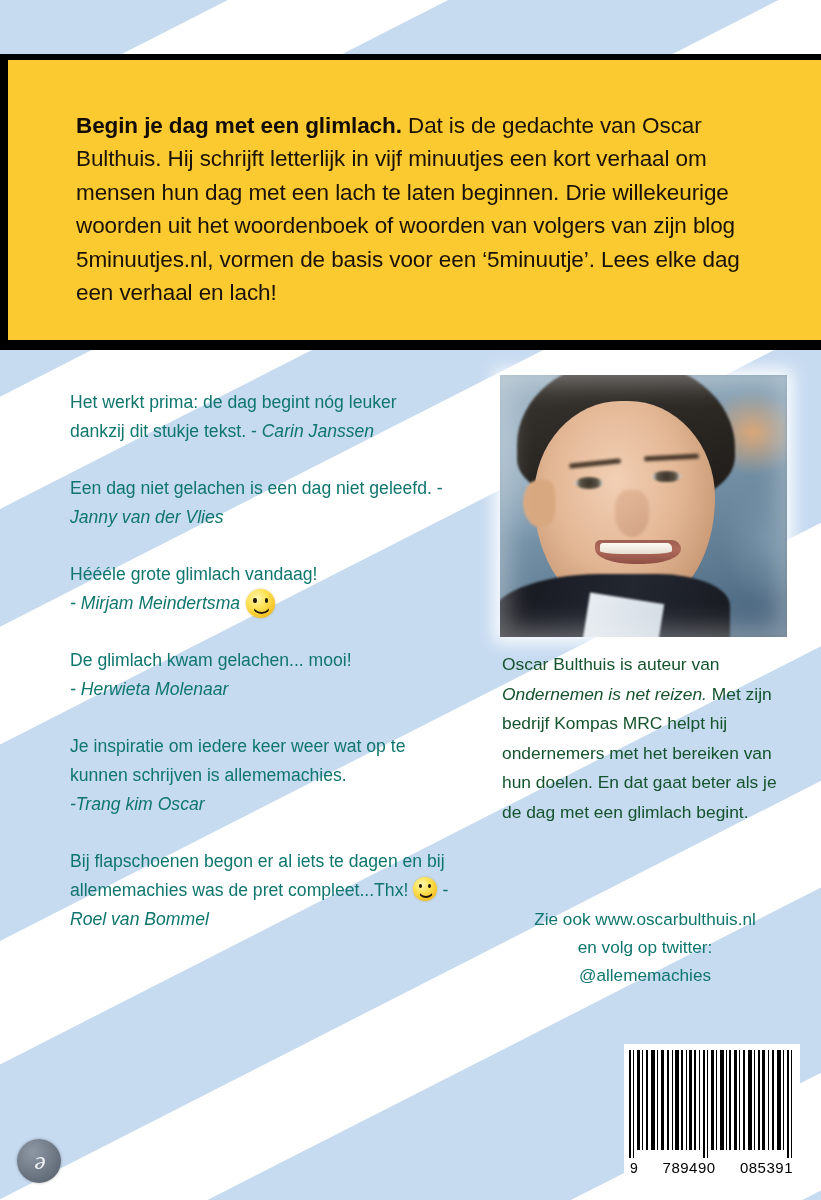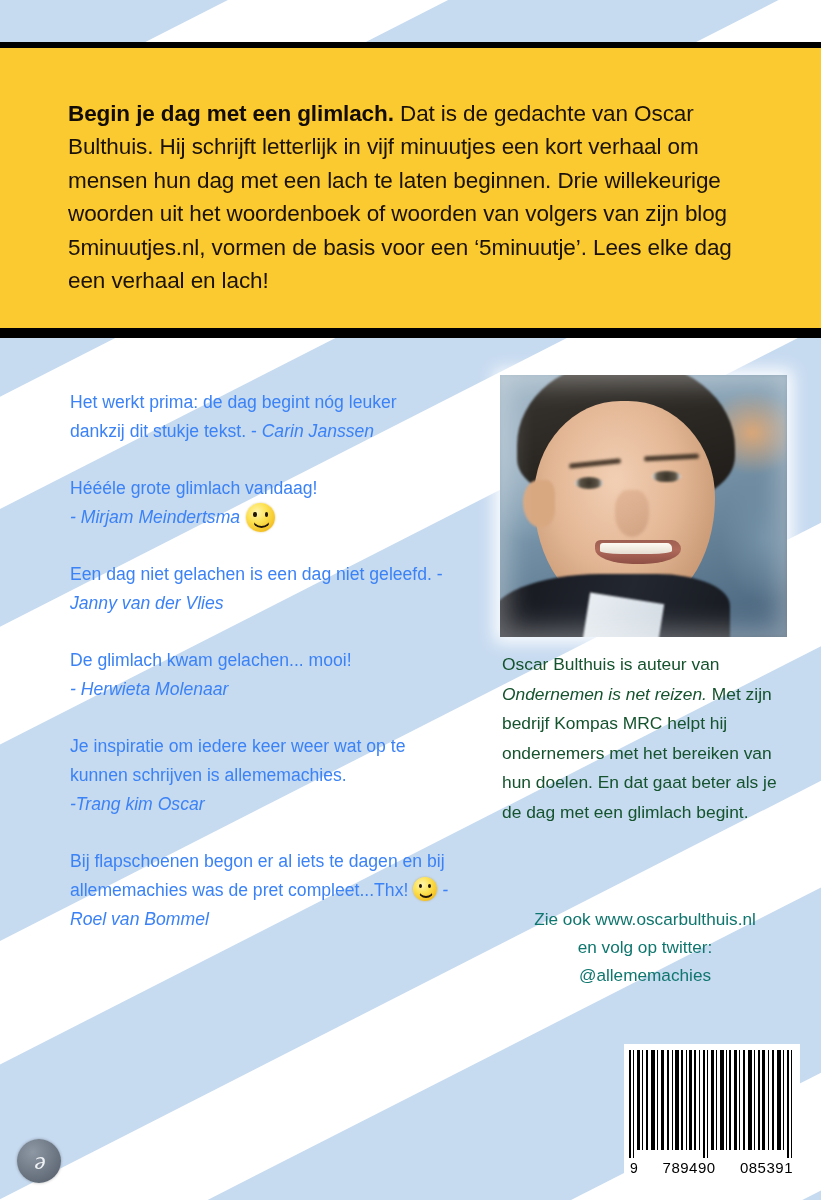"Begin je dag met een" .blurb-band { padding: 6px 0 10px 0 -> 6px 0 10px 8px; top: 42px -> 54px }
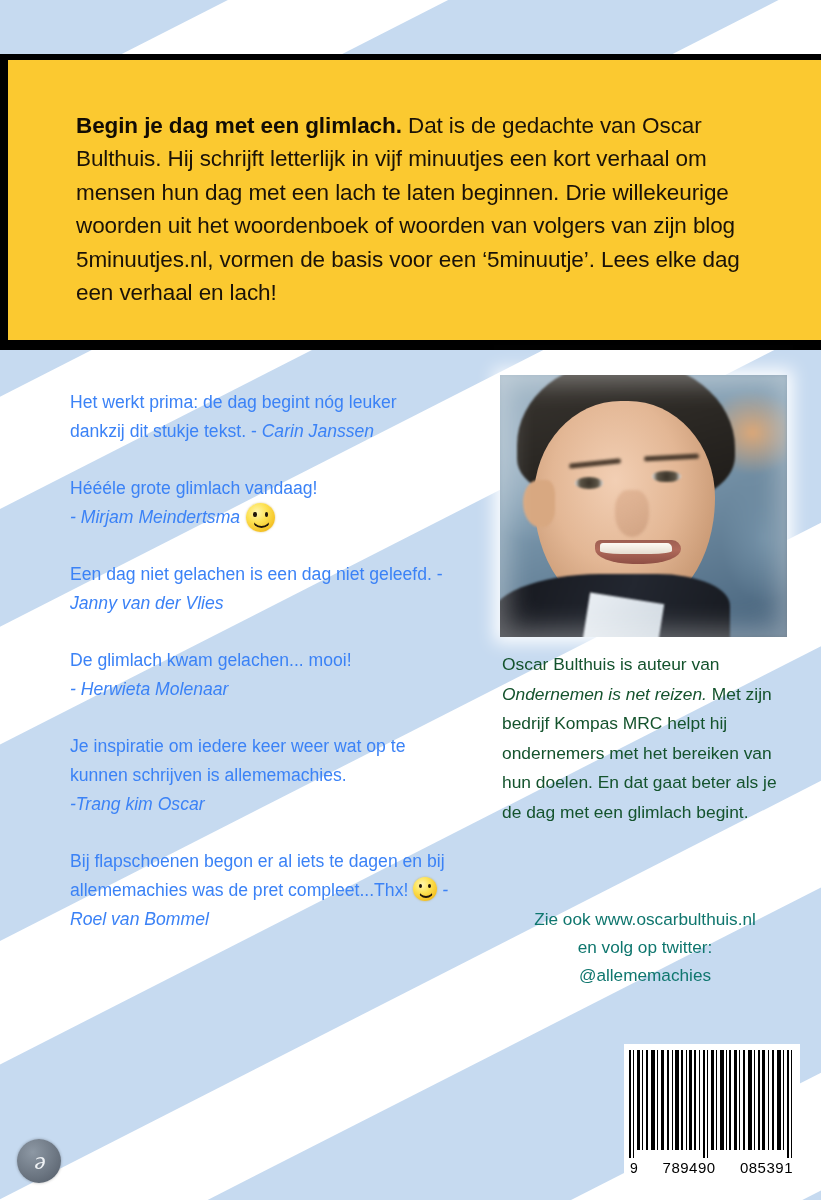"Het werkt prima: de dag" .quote { color: #3b82f6 -> #0f766e }
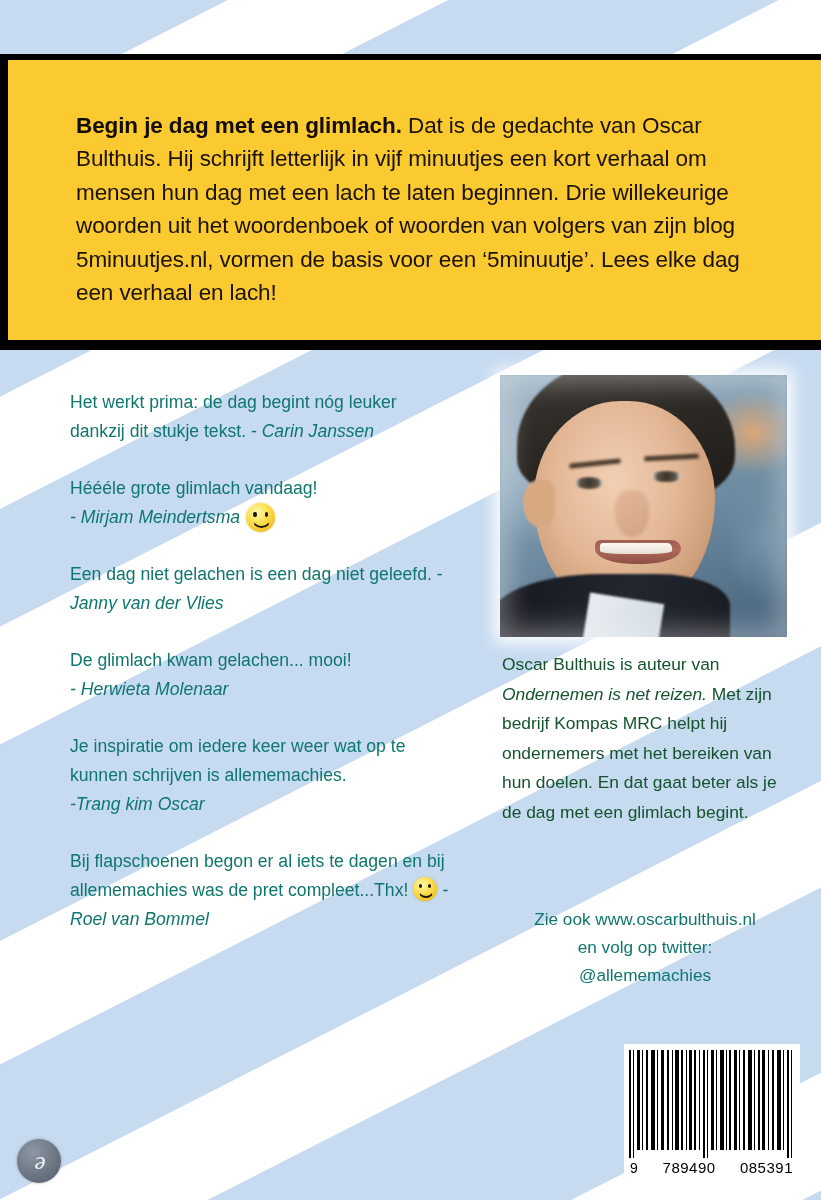"Héééle grote glimlach vandaag!" div.quote { order: before "Een dag niet gelachen is" -> after "Een dag niet gelachen is" }
